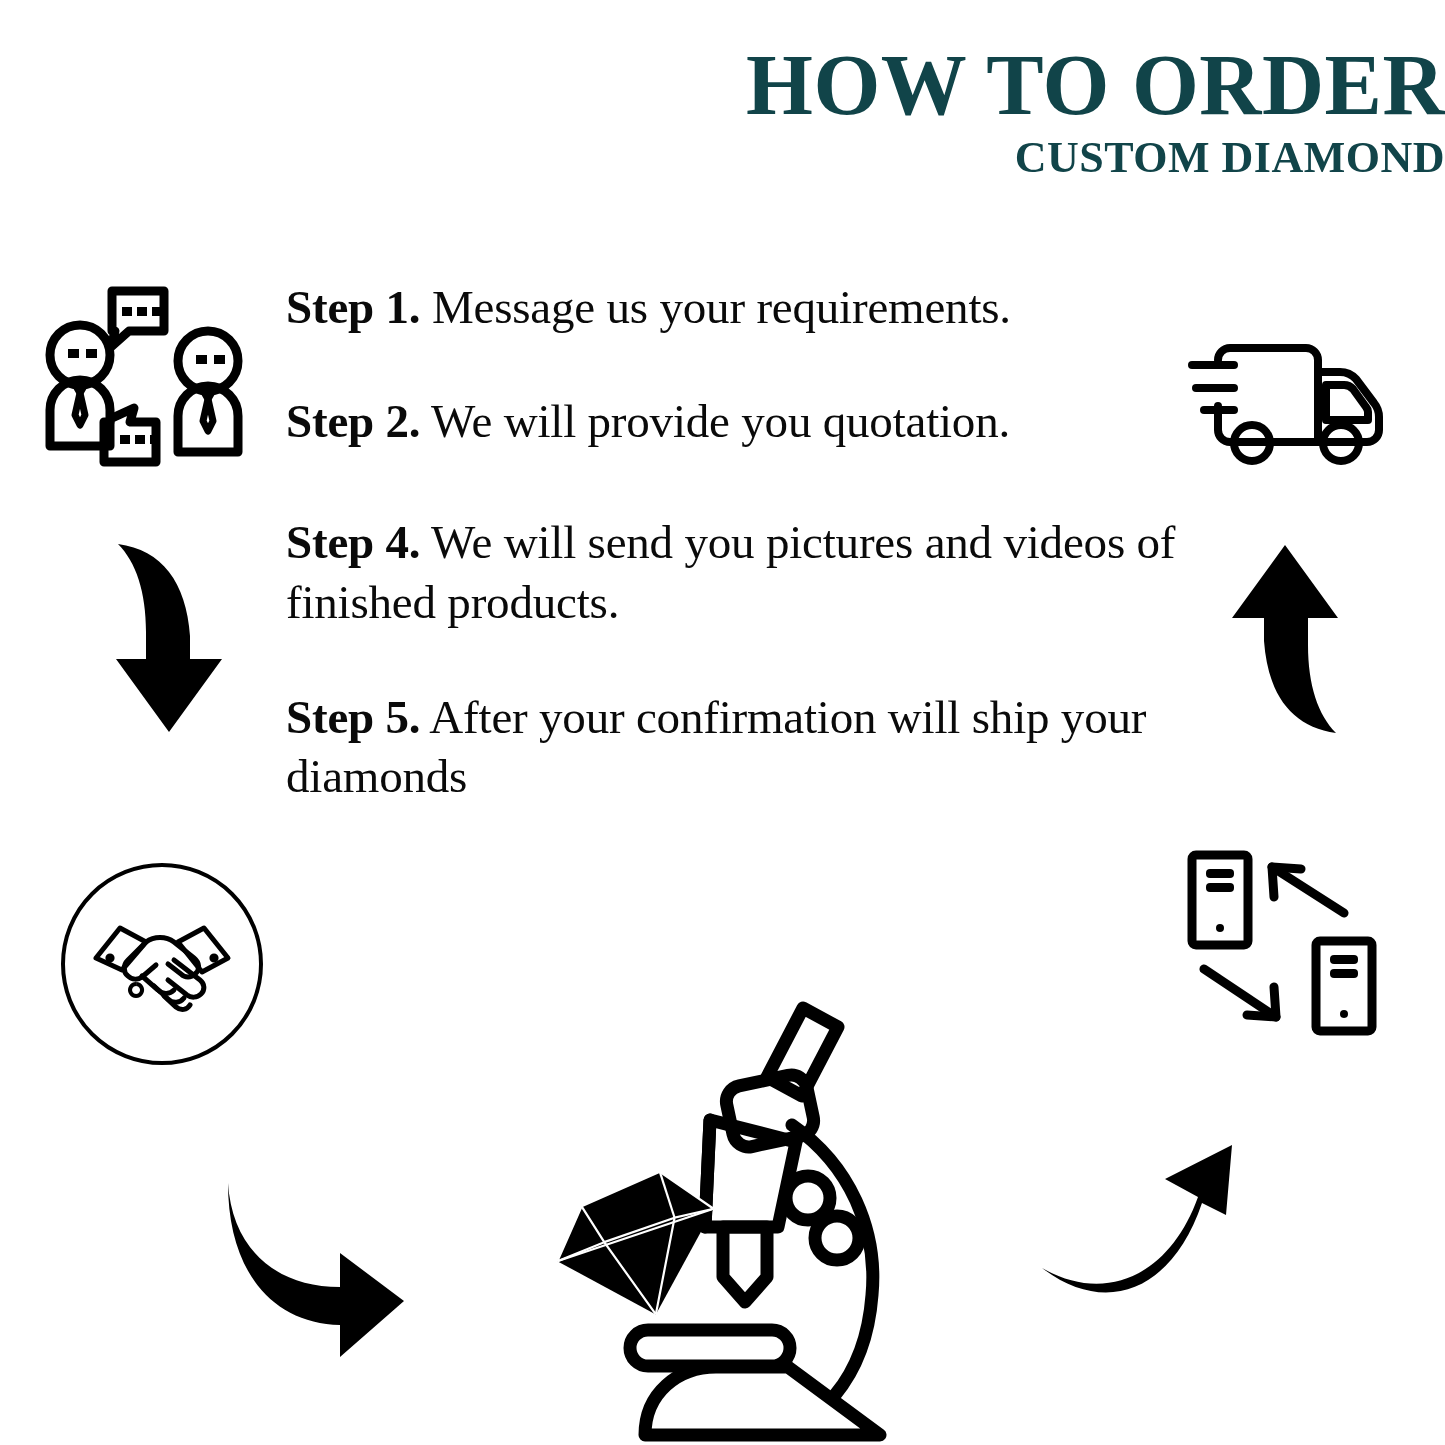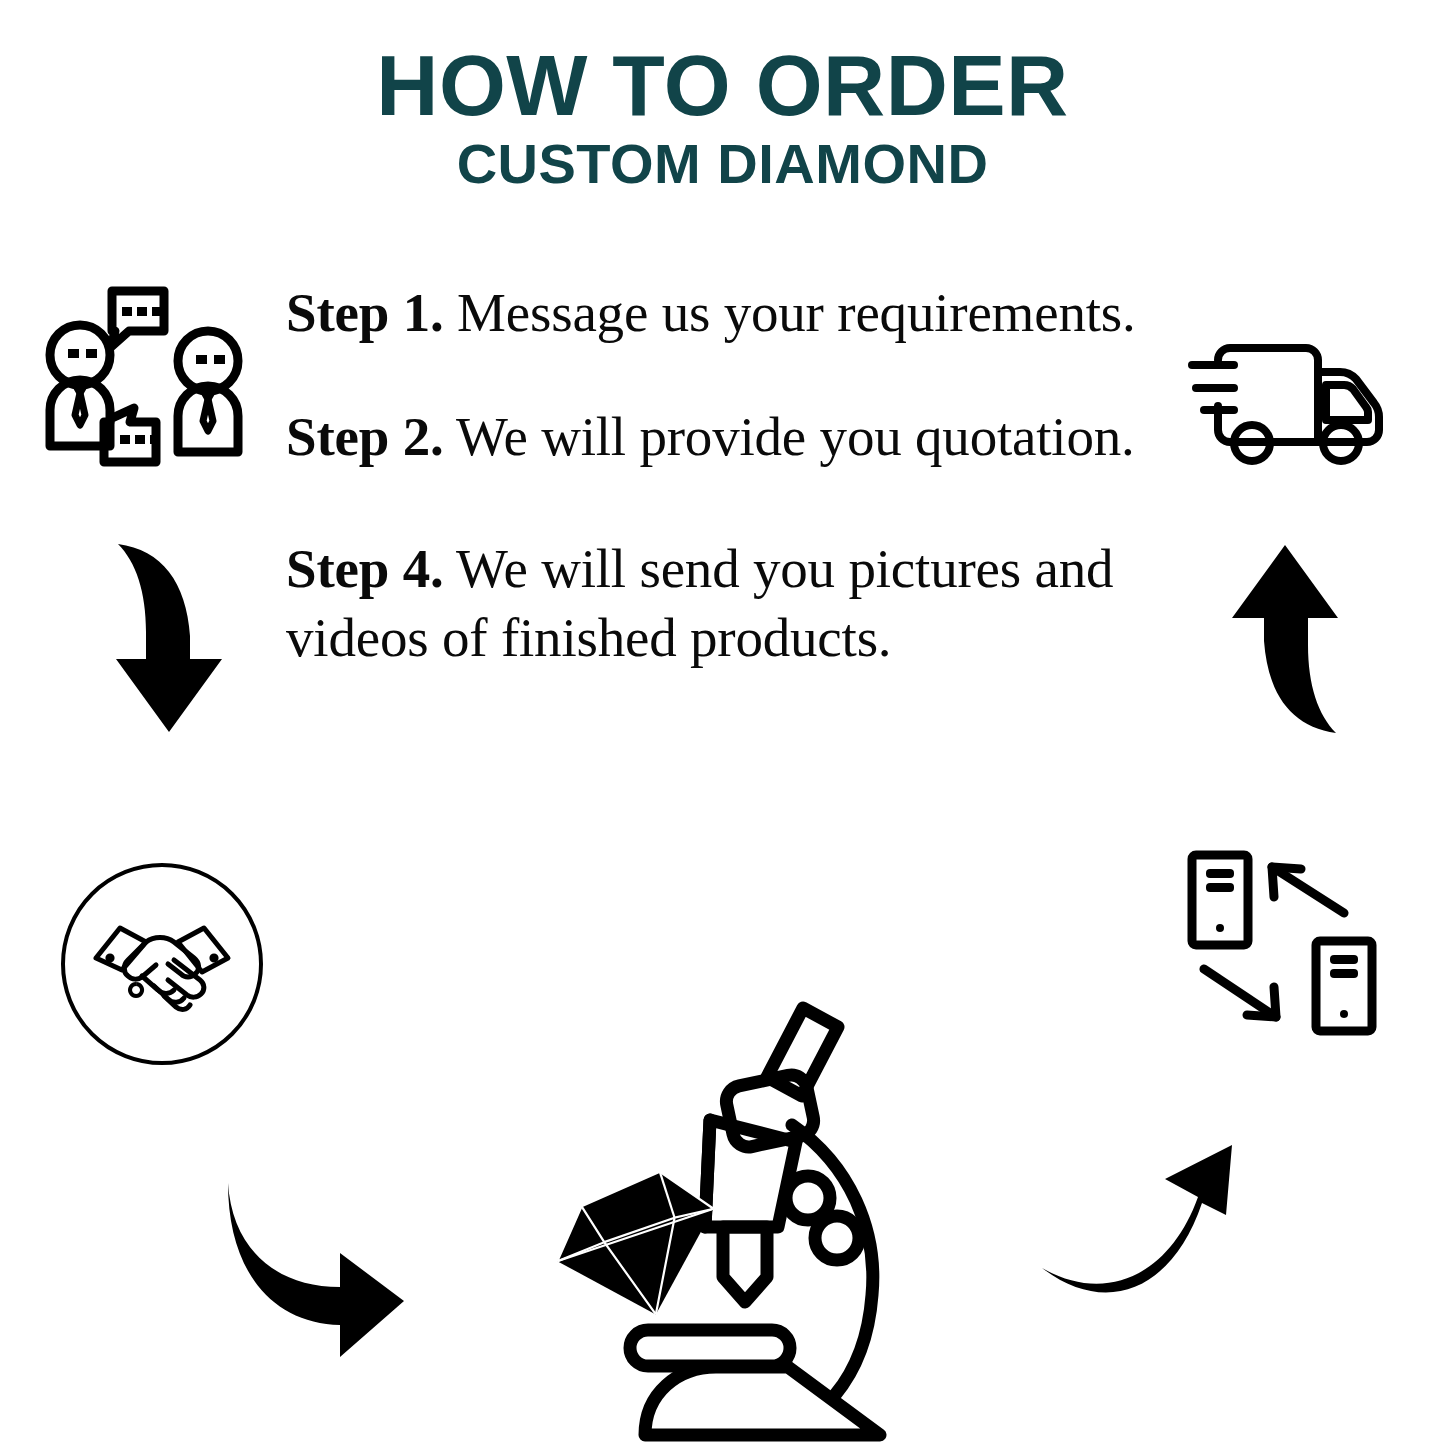"HOW TO ORDER" .title-block { font-family: Liberation Sans, sans-serif -> Liberation Serif, serif; text-align: center -> right }
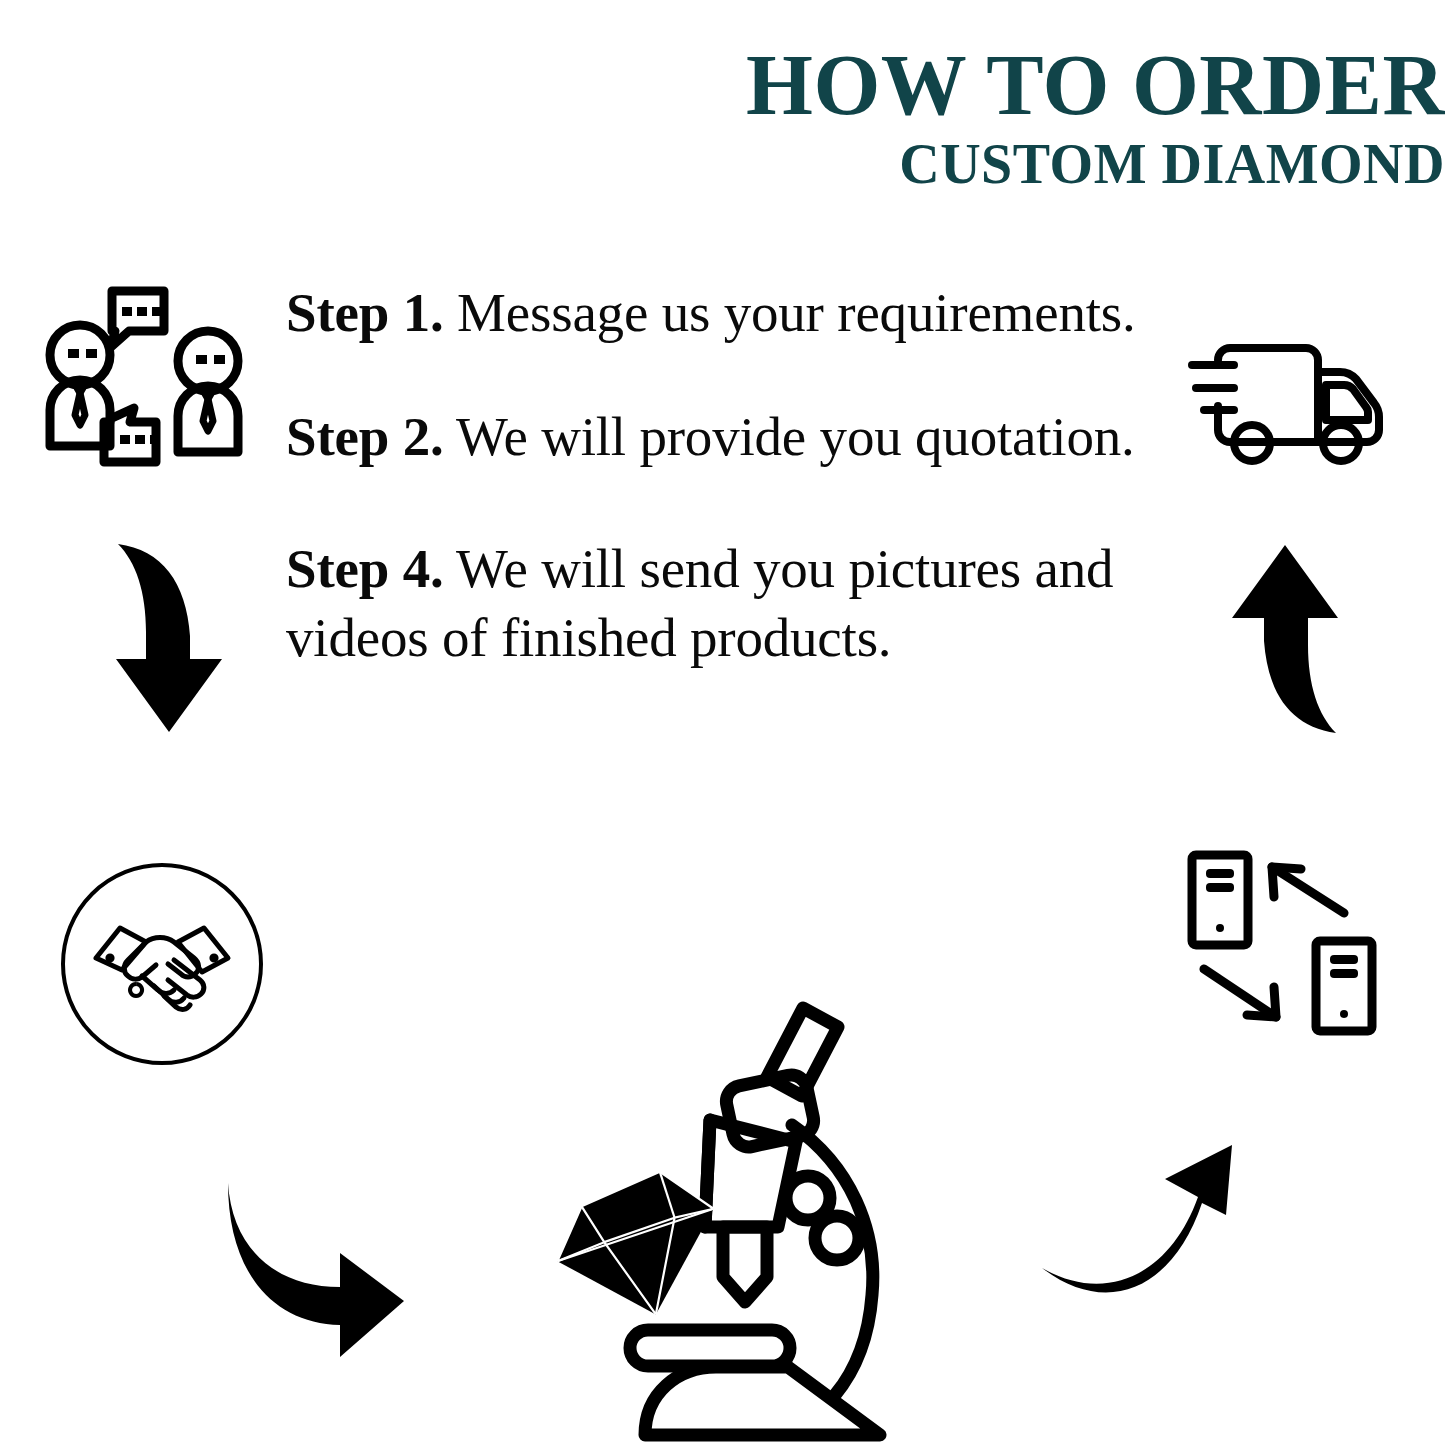"CUSTOM DIAMOND" .title-l2 { font-size: 56px -> 44px }
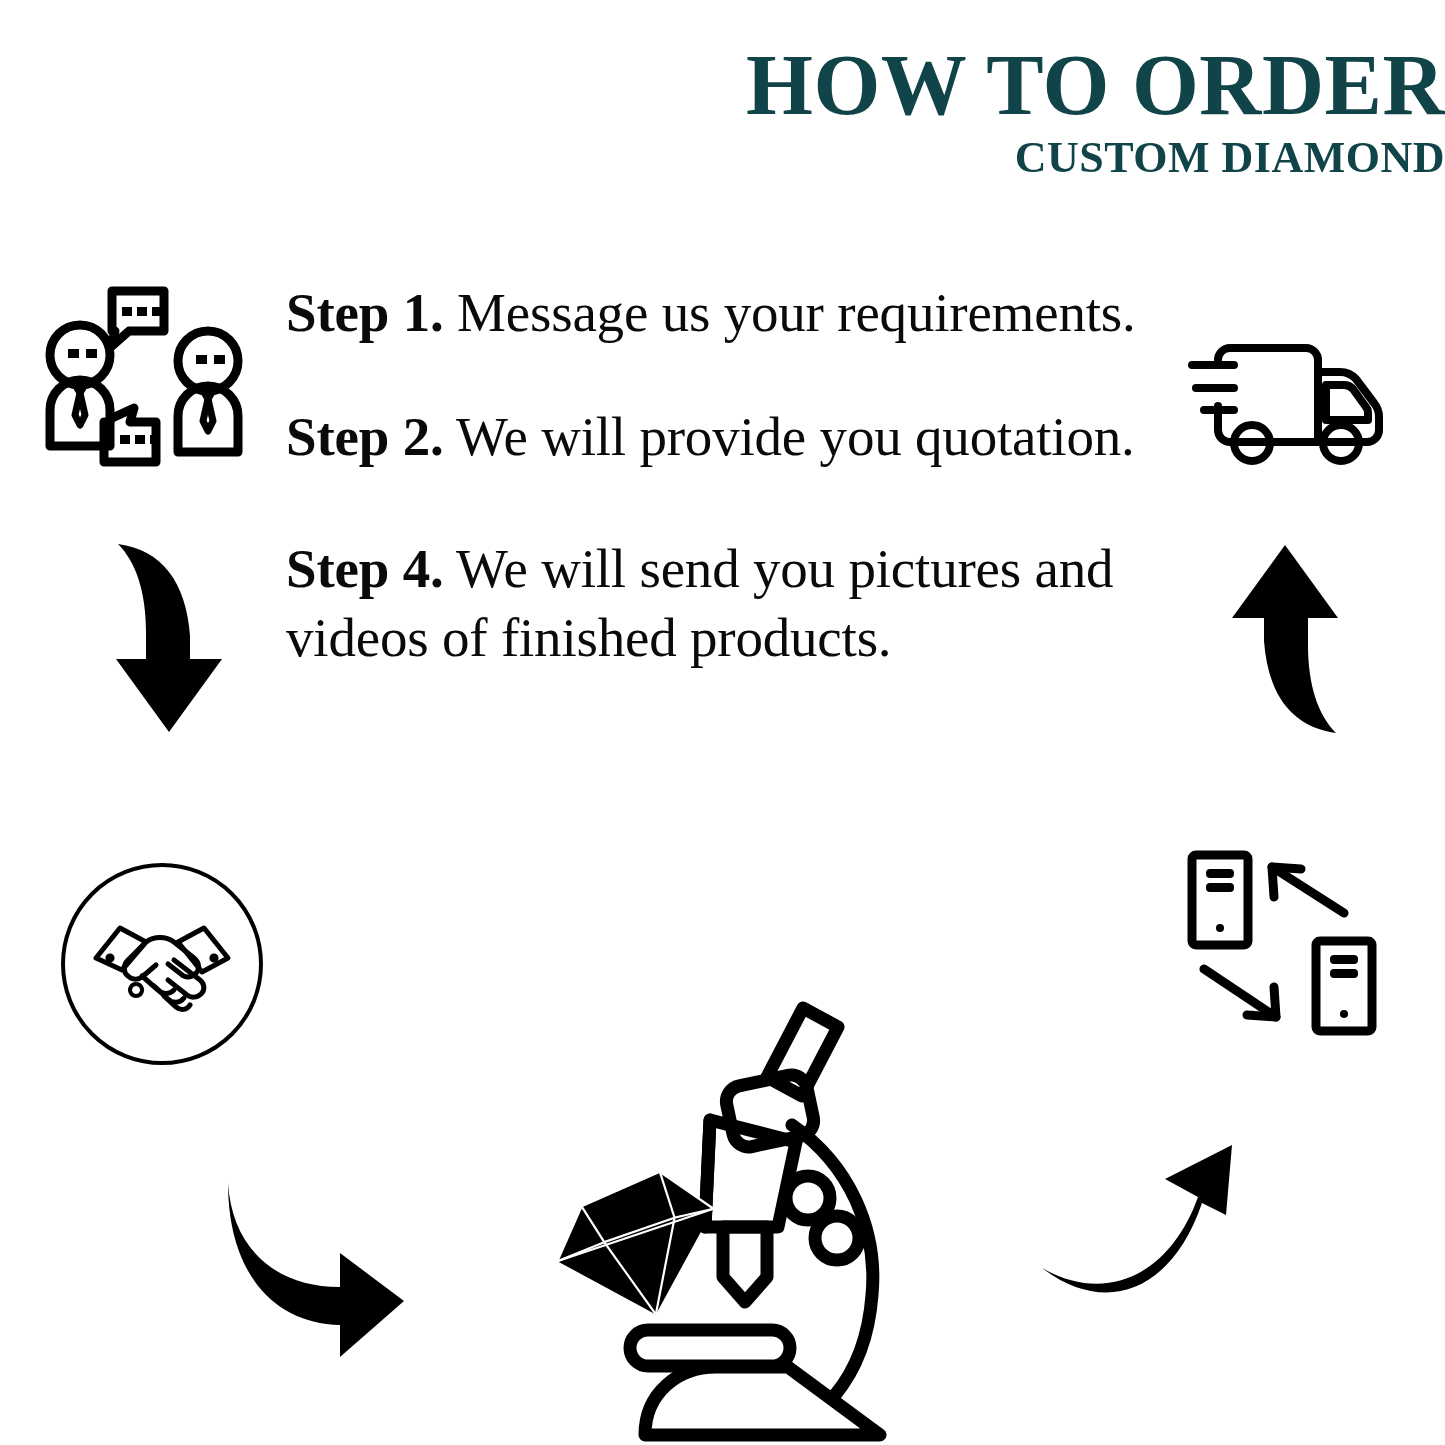"Step 1. Message us your" .step { font-size: 55px -> 47px }
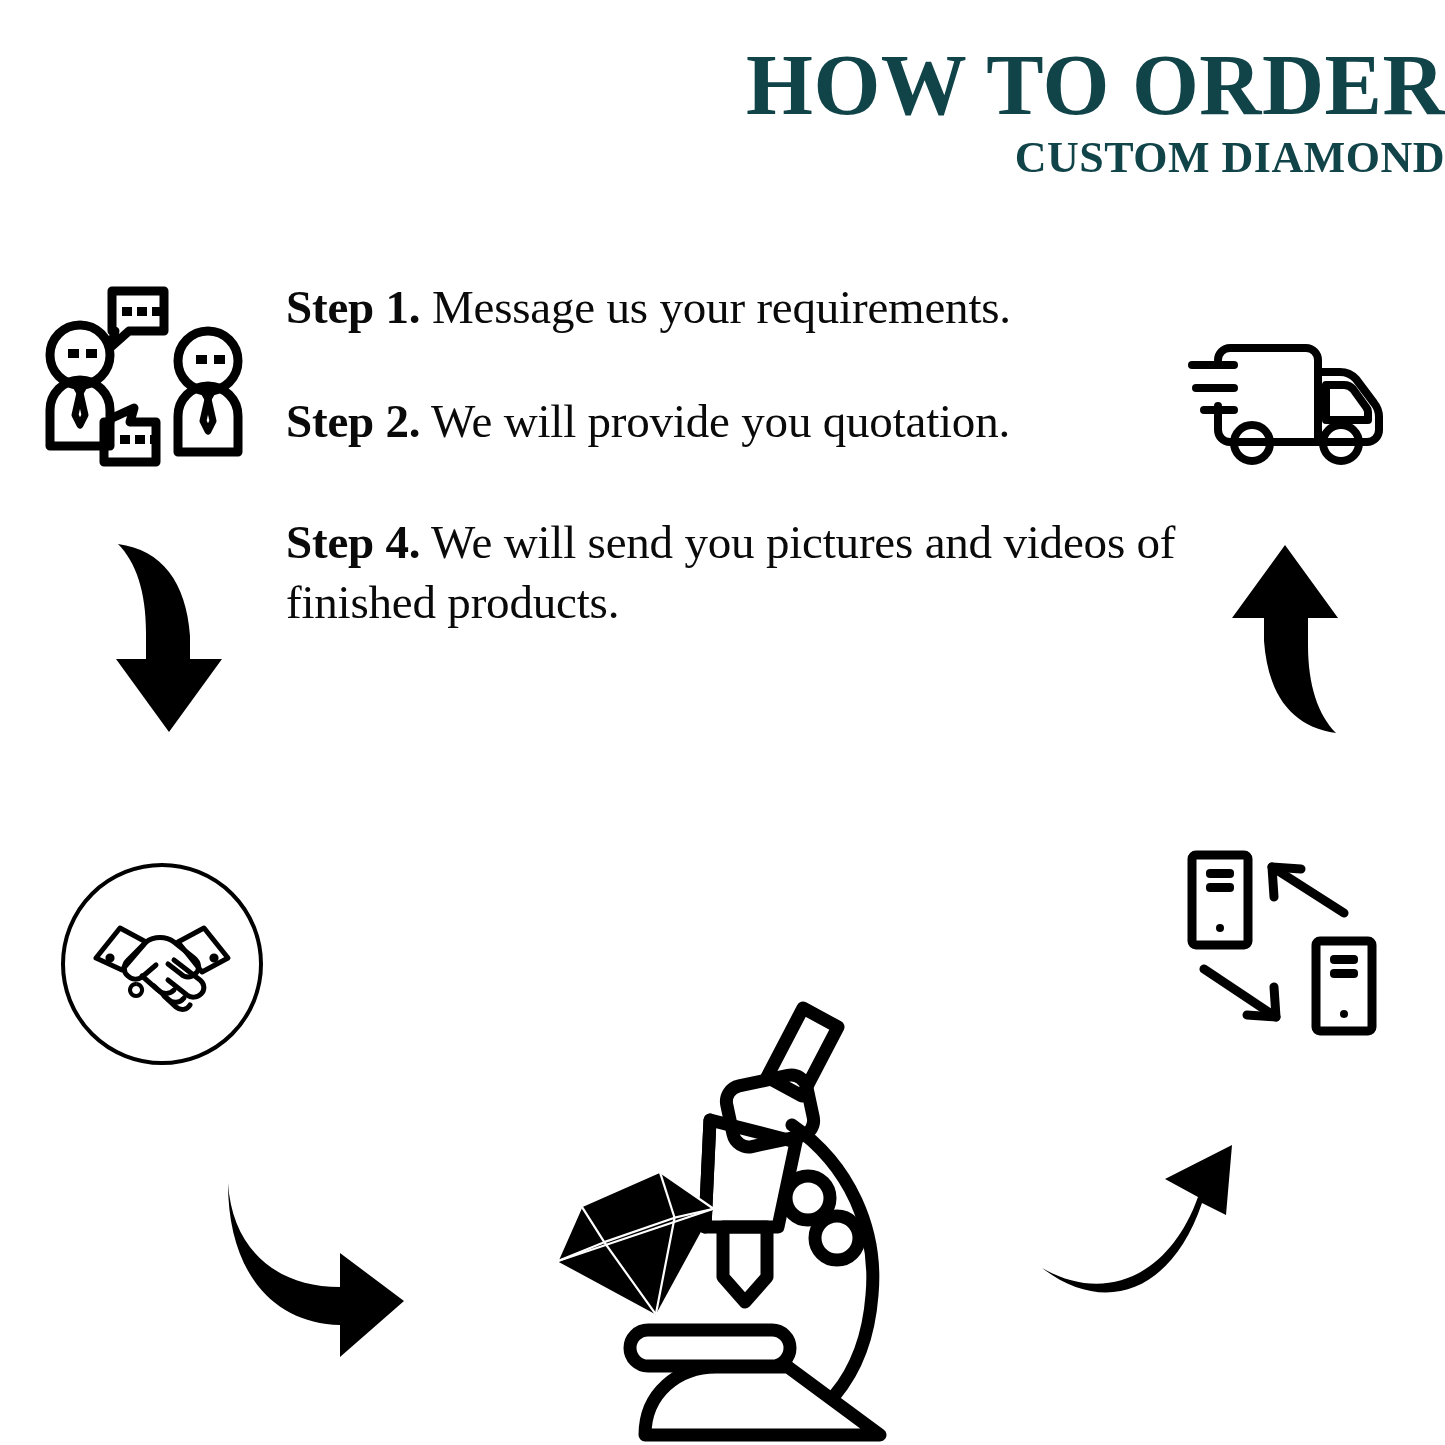"Step 5. After your confirmation" div.step { html: none -> <div> <span>Step 5.</span><span> After your confirmation will ship your diamonds</span> </div> }
